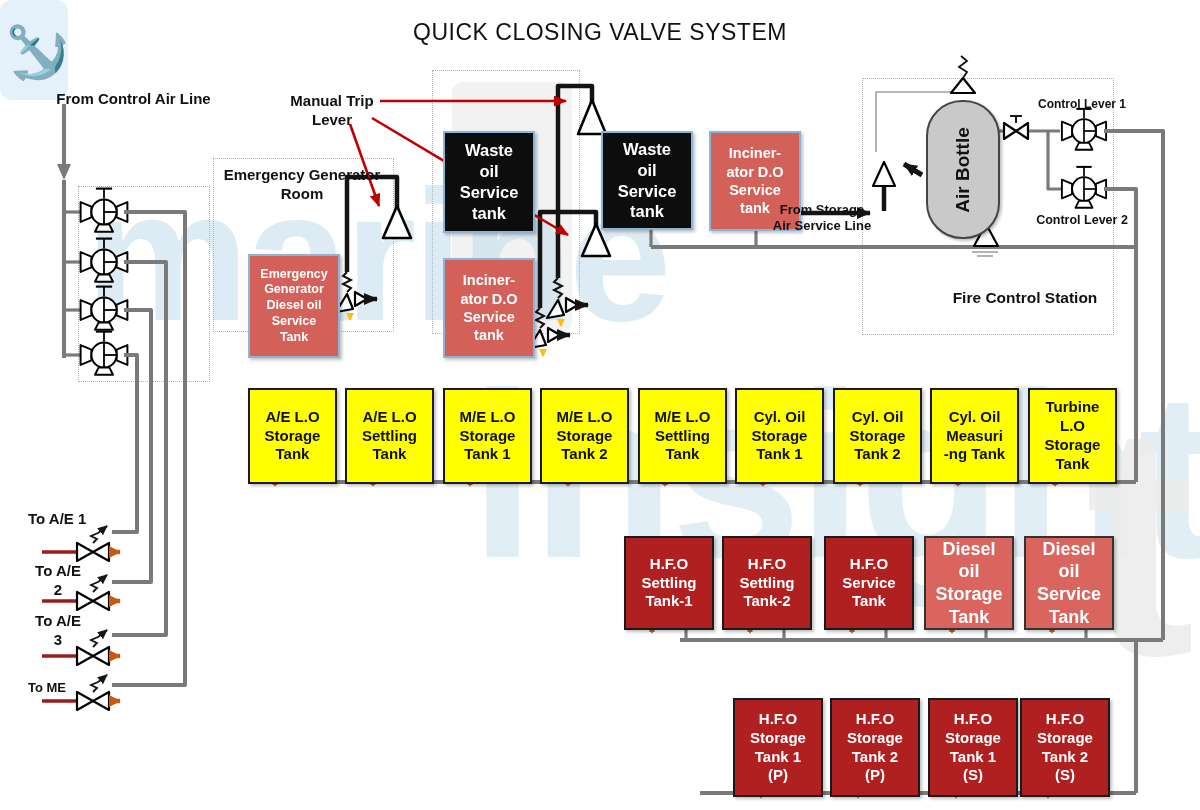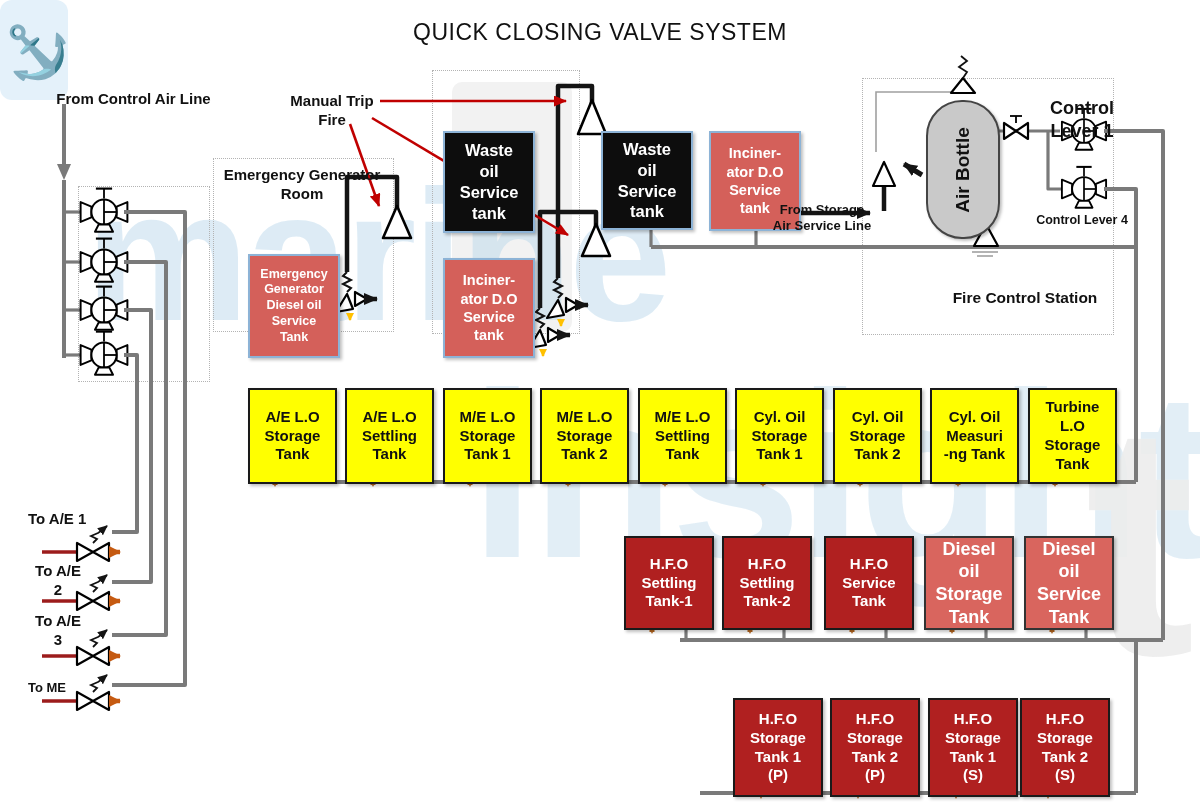"Manual Trip" div.lbl { text: Fire -> Lever }
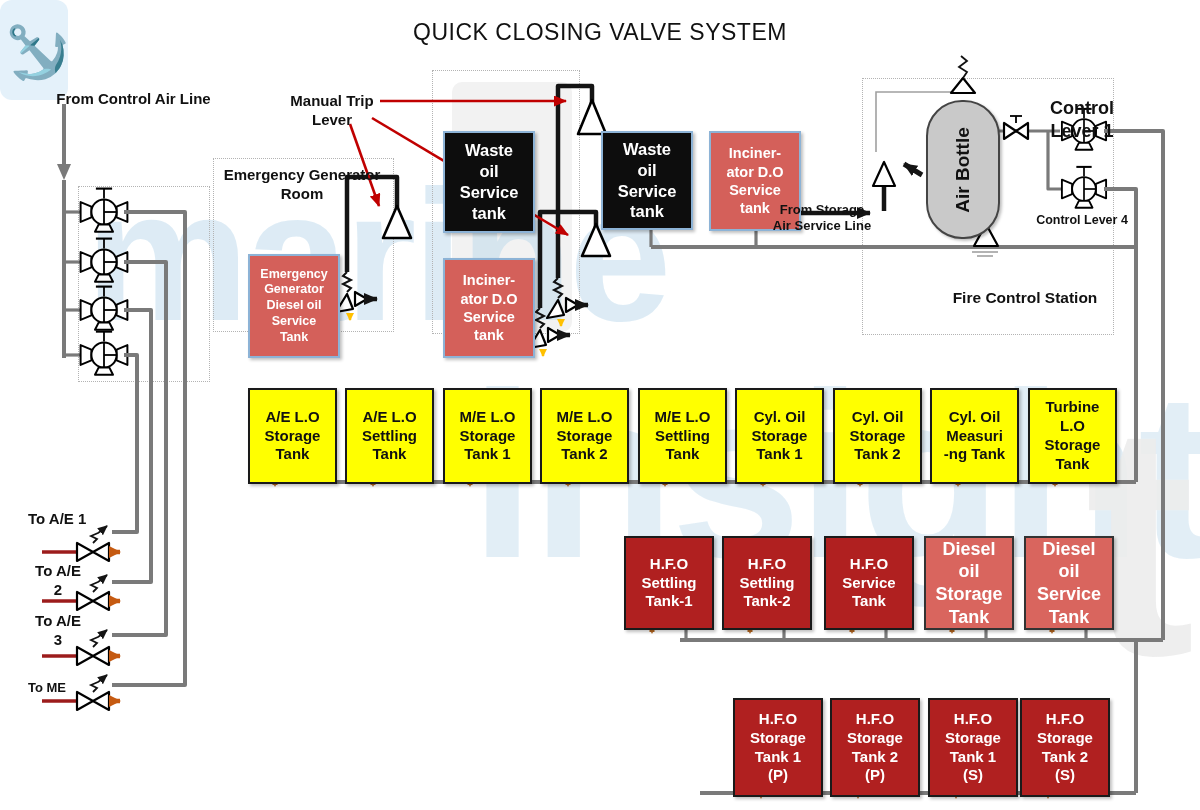"Control Lever 1" div.lbl { font-size: 18px -> 12px }
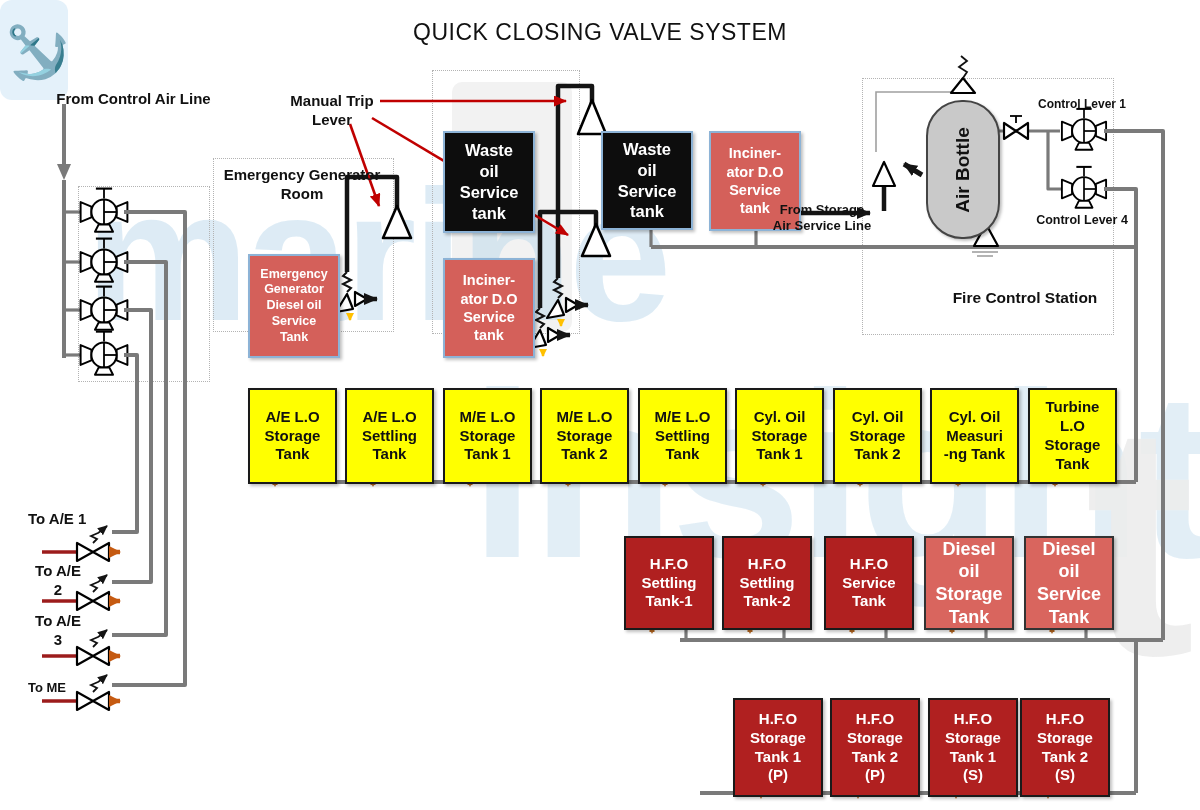"Control Lever 4" div.lbl { text: 4 -> 2 }
